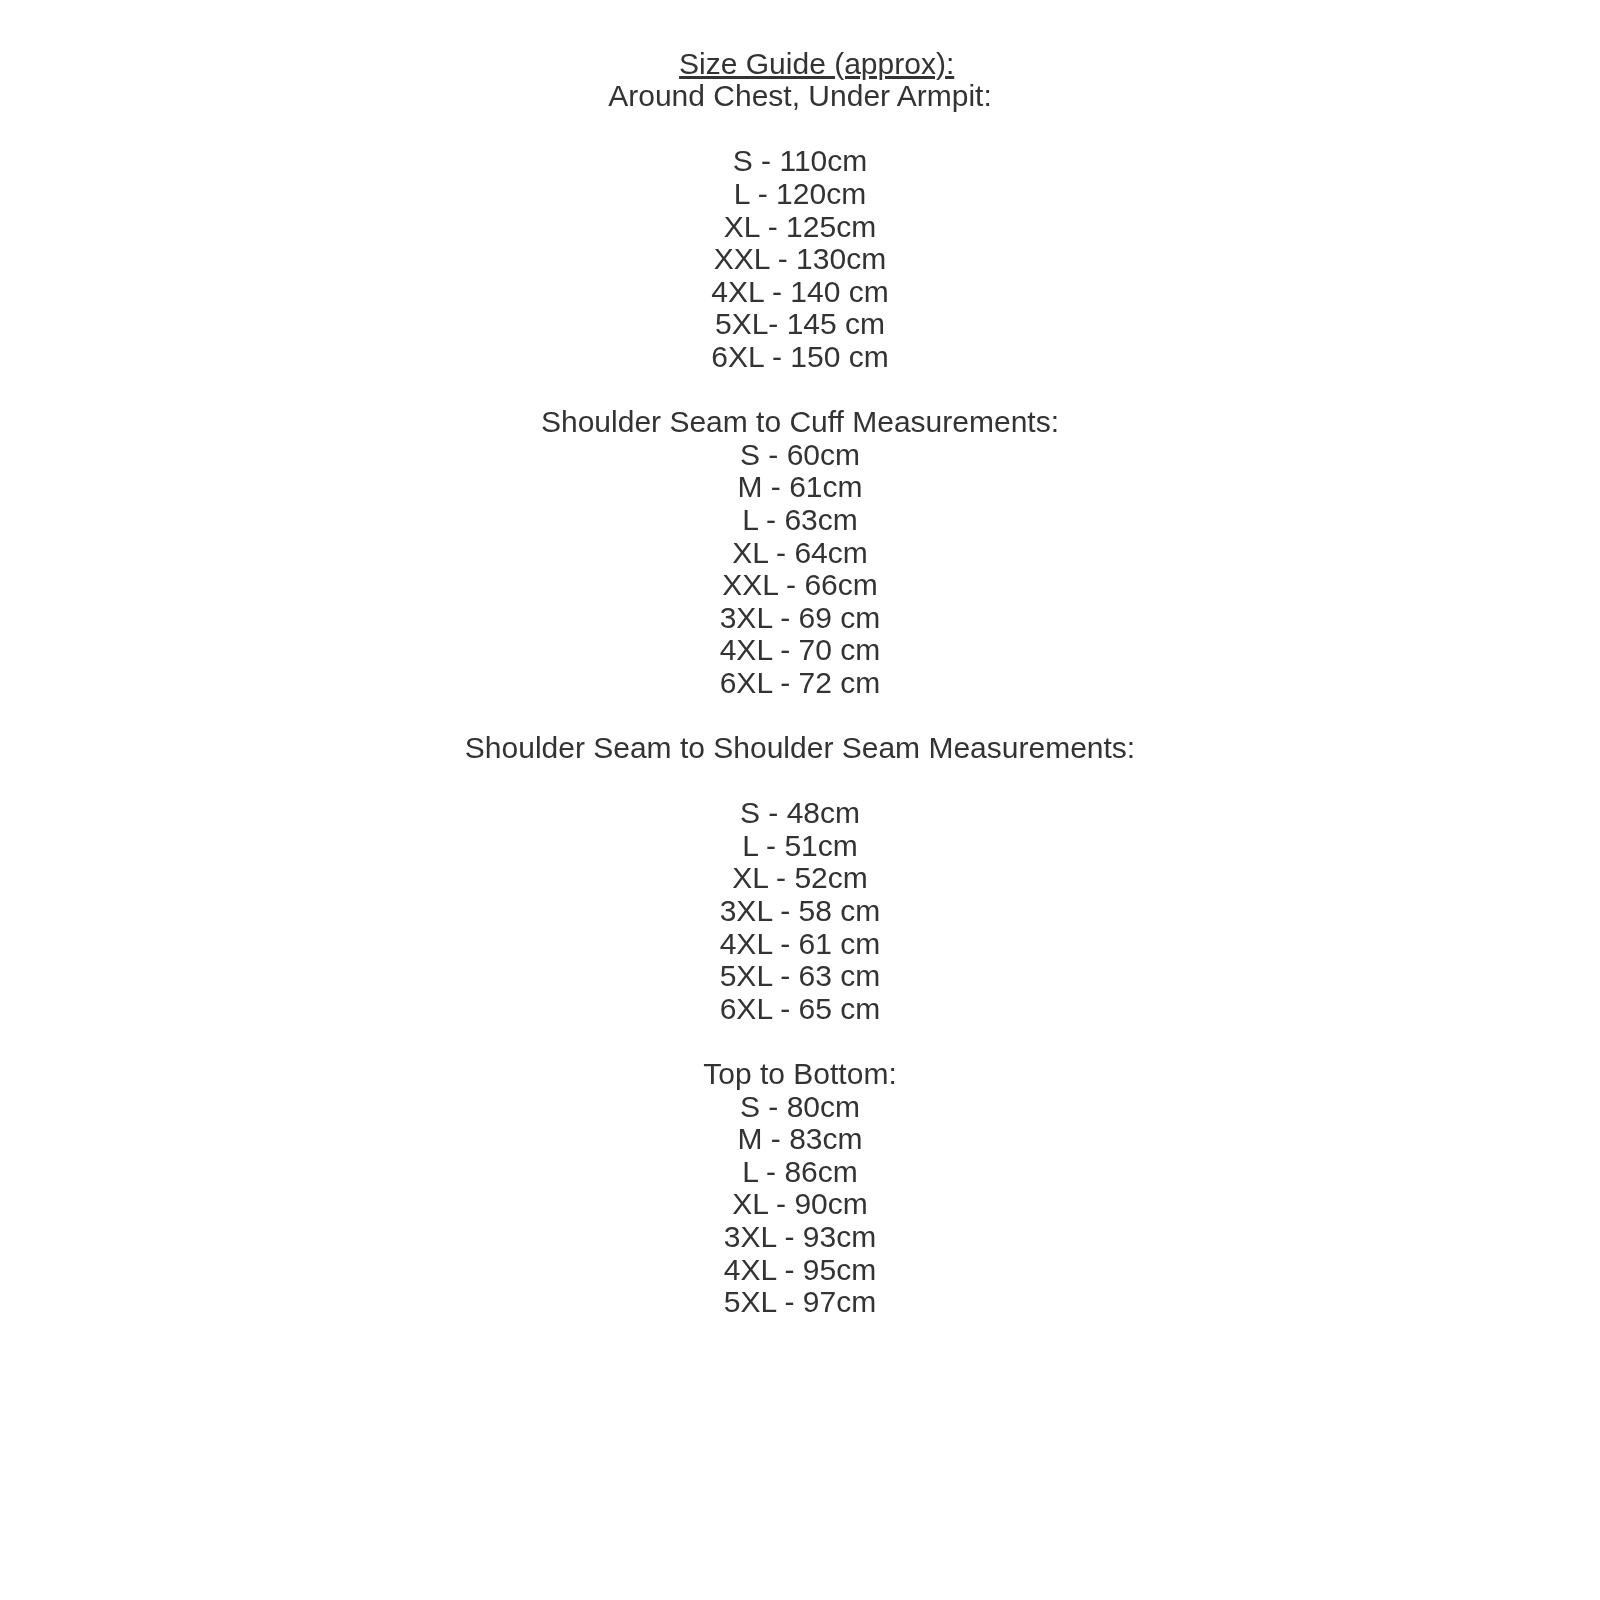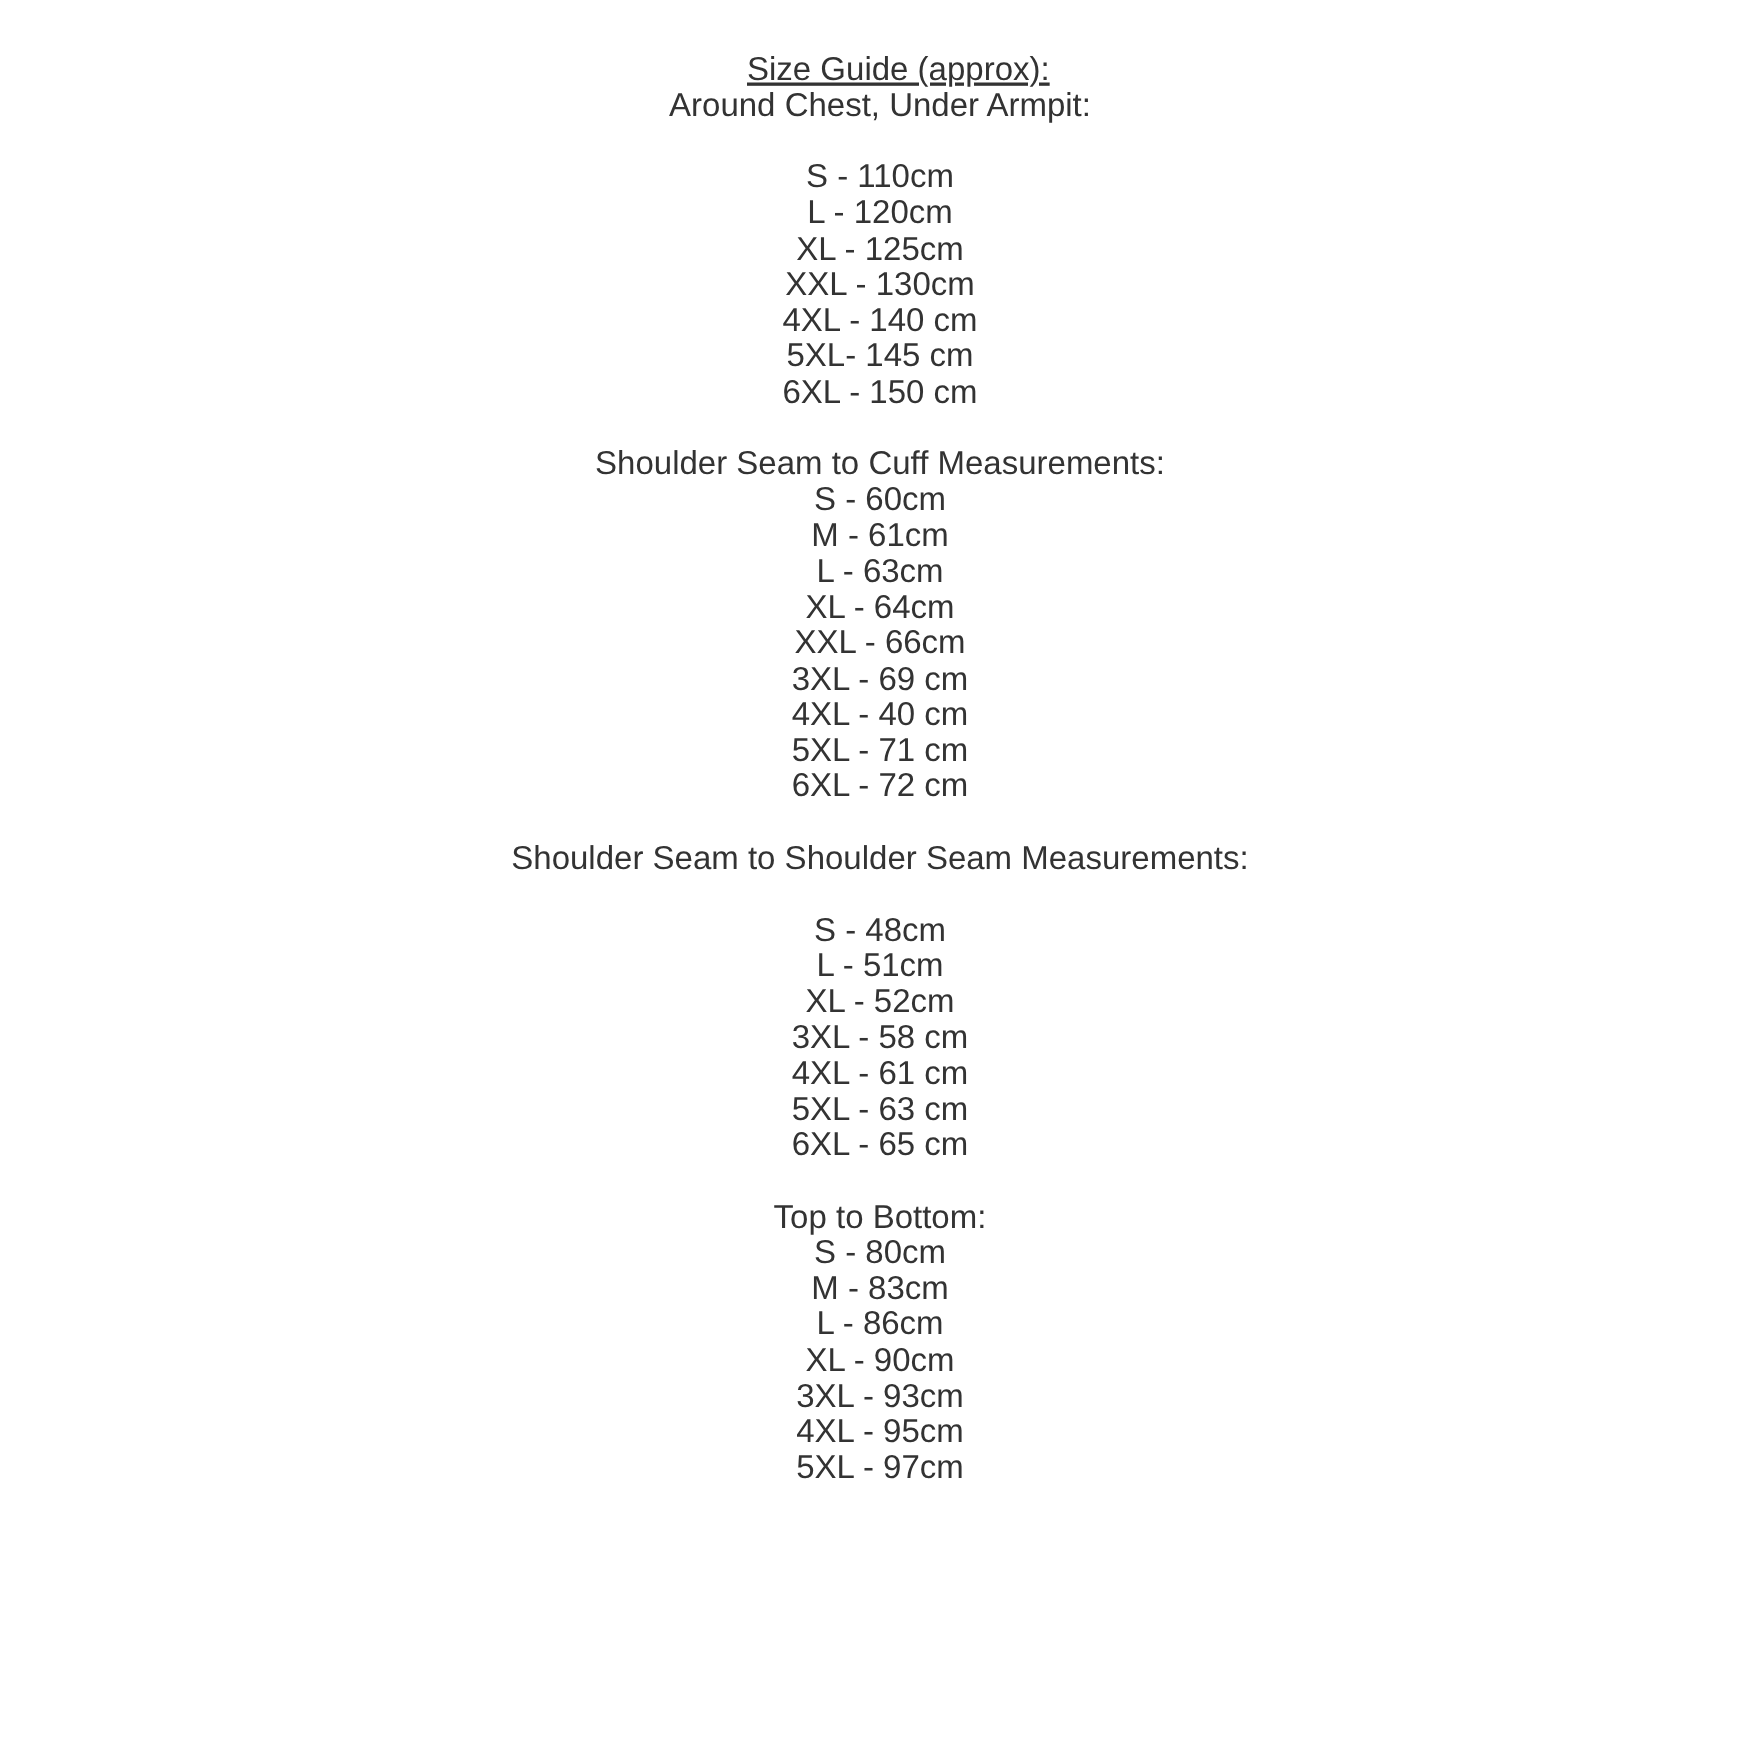"4XL - 40 cm" div.line { text: 40 -> 70 }
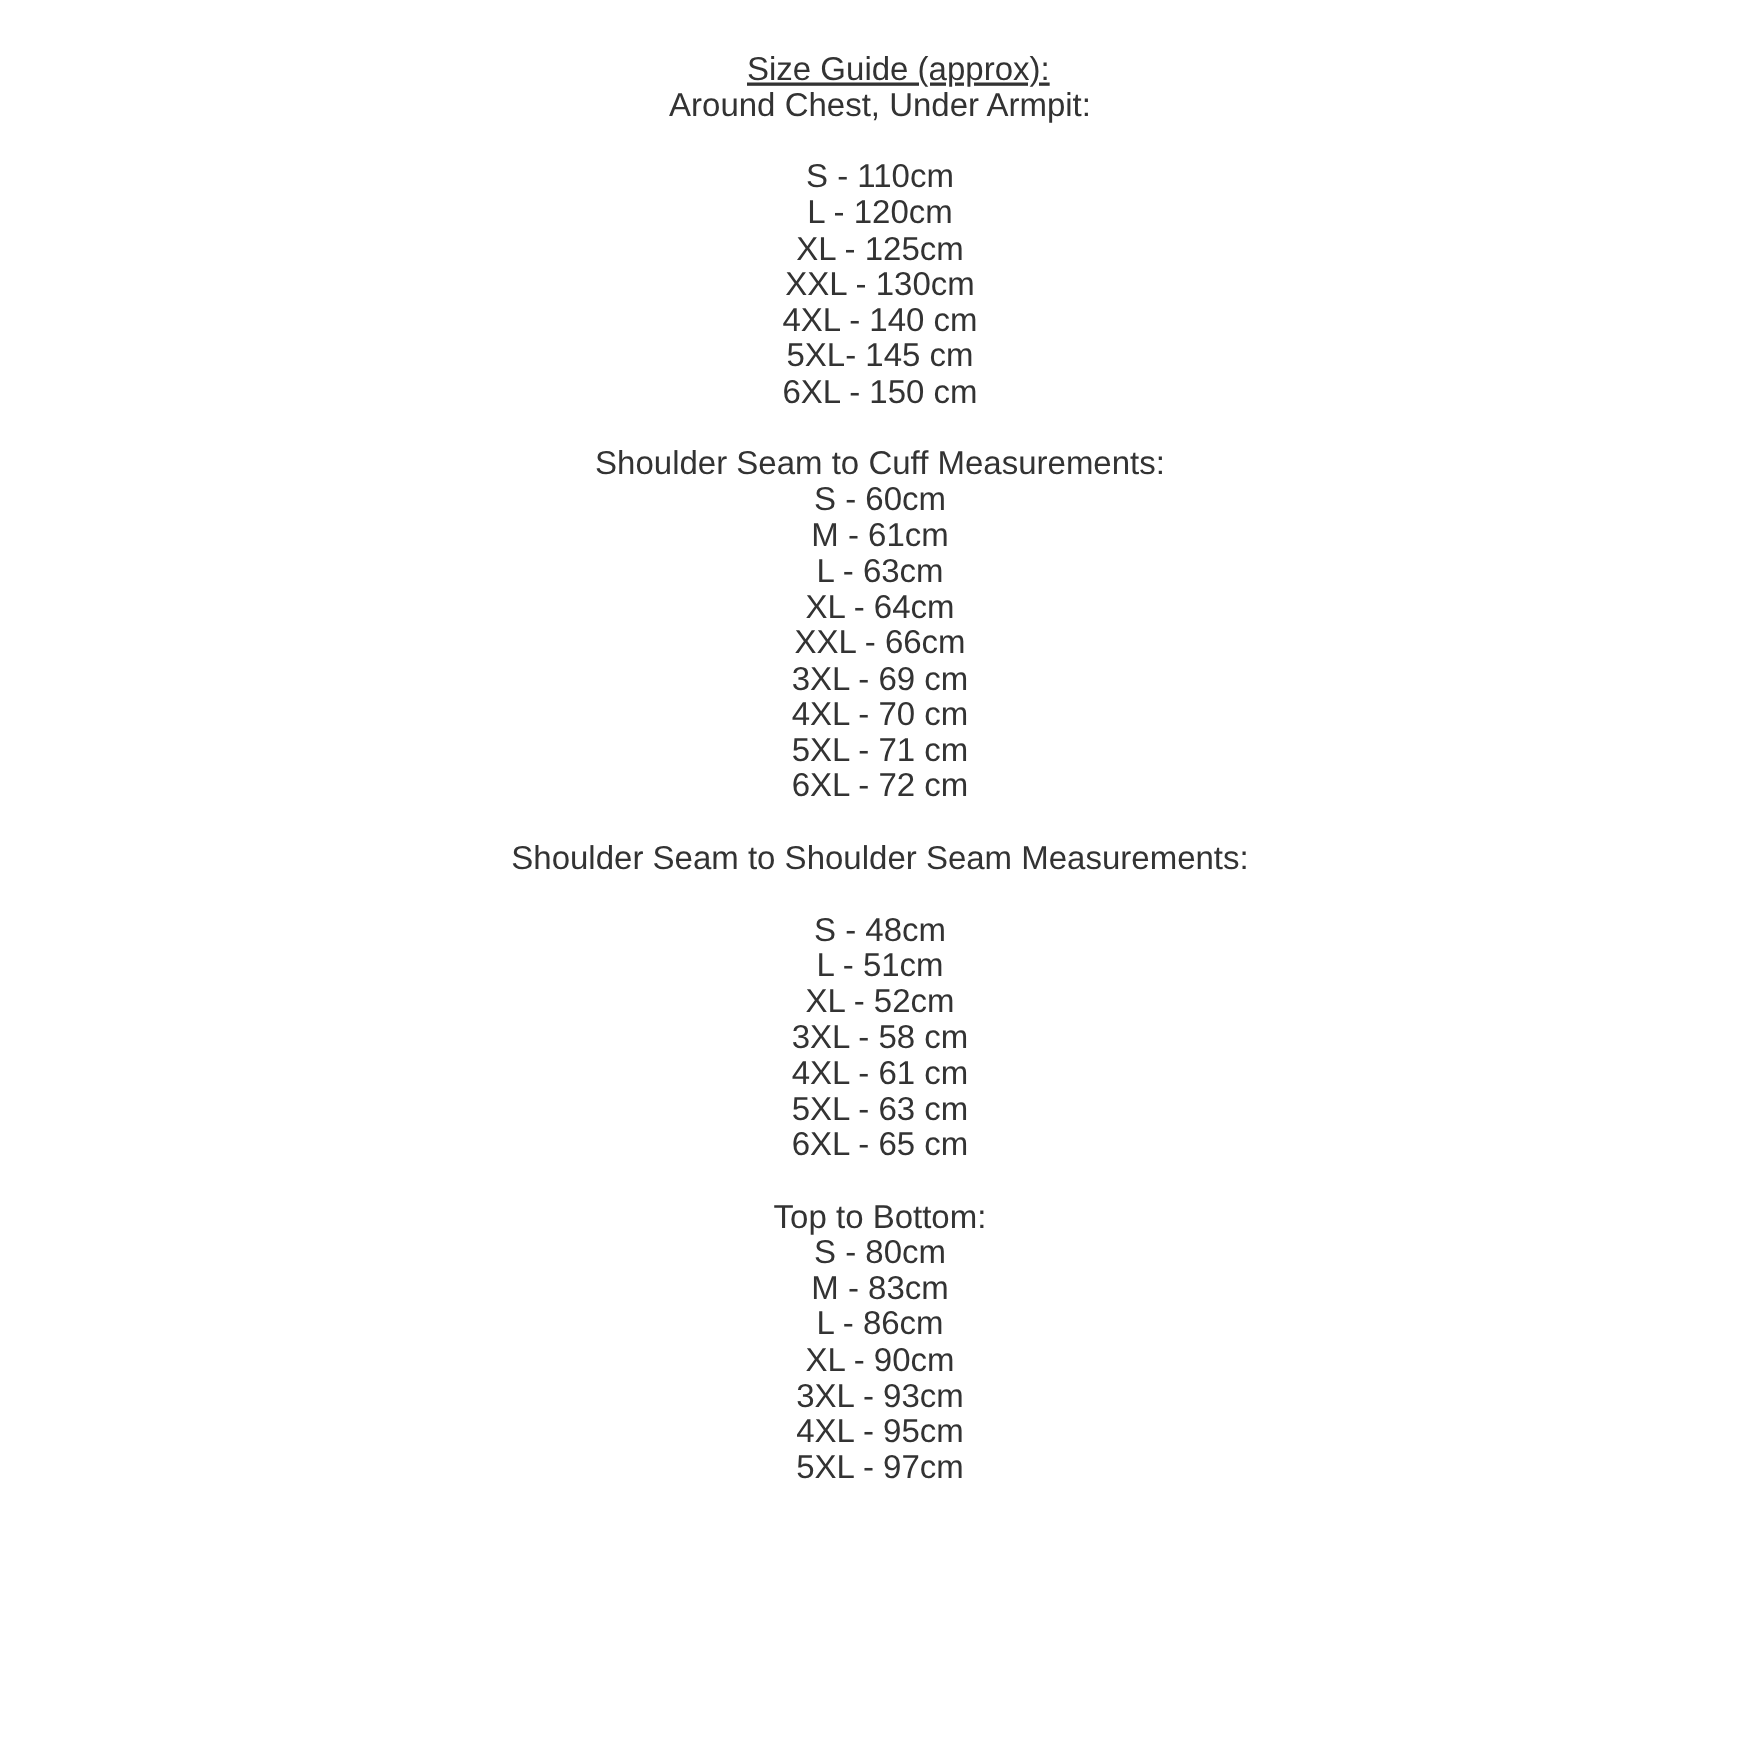"5XL - 71 cm" div.line { html: <div>5XL - 71 cm</div> -> none }
